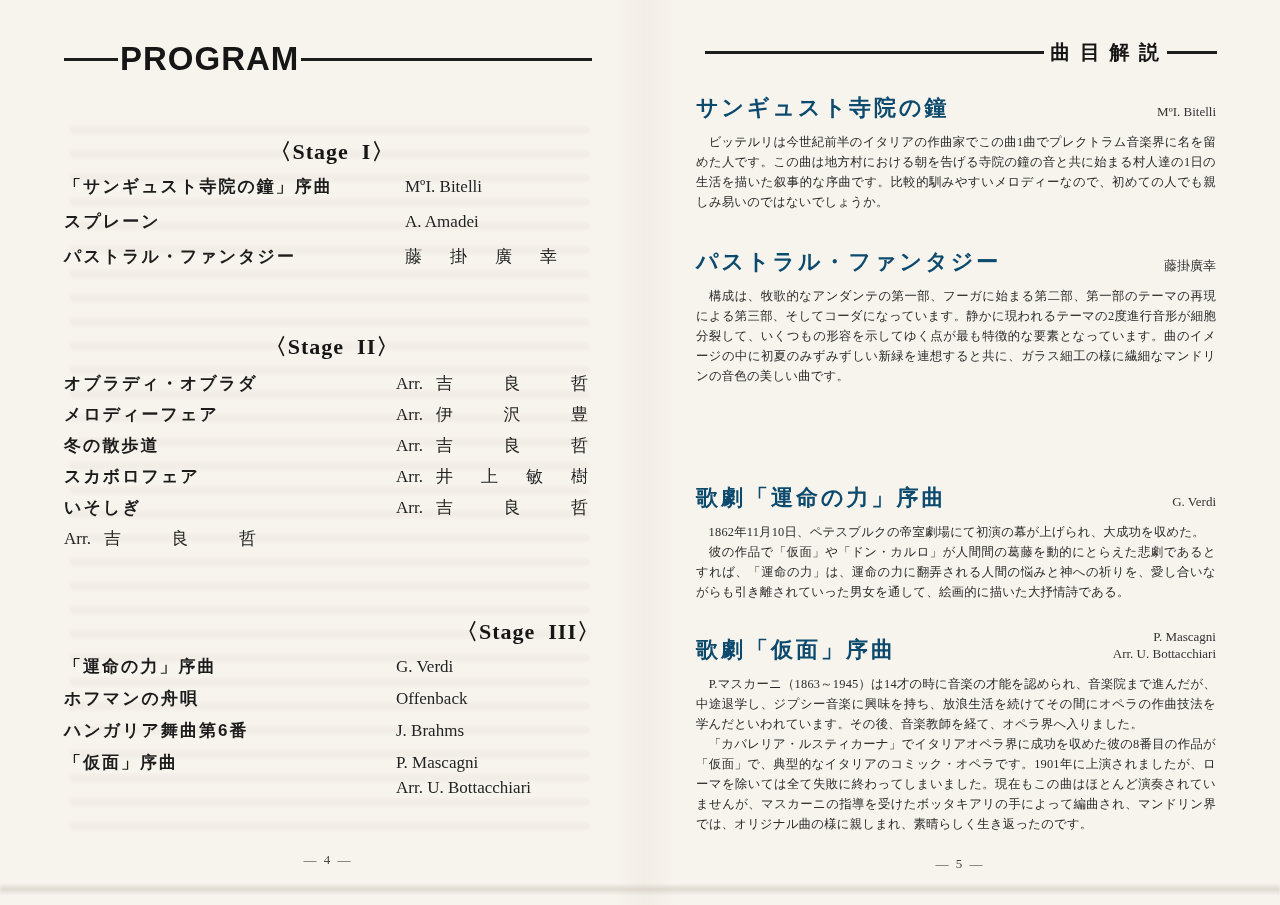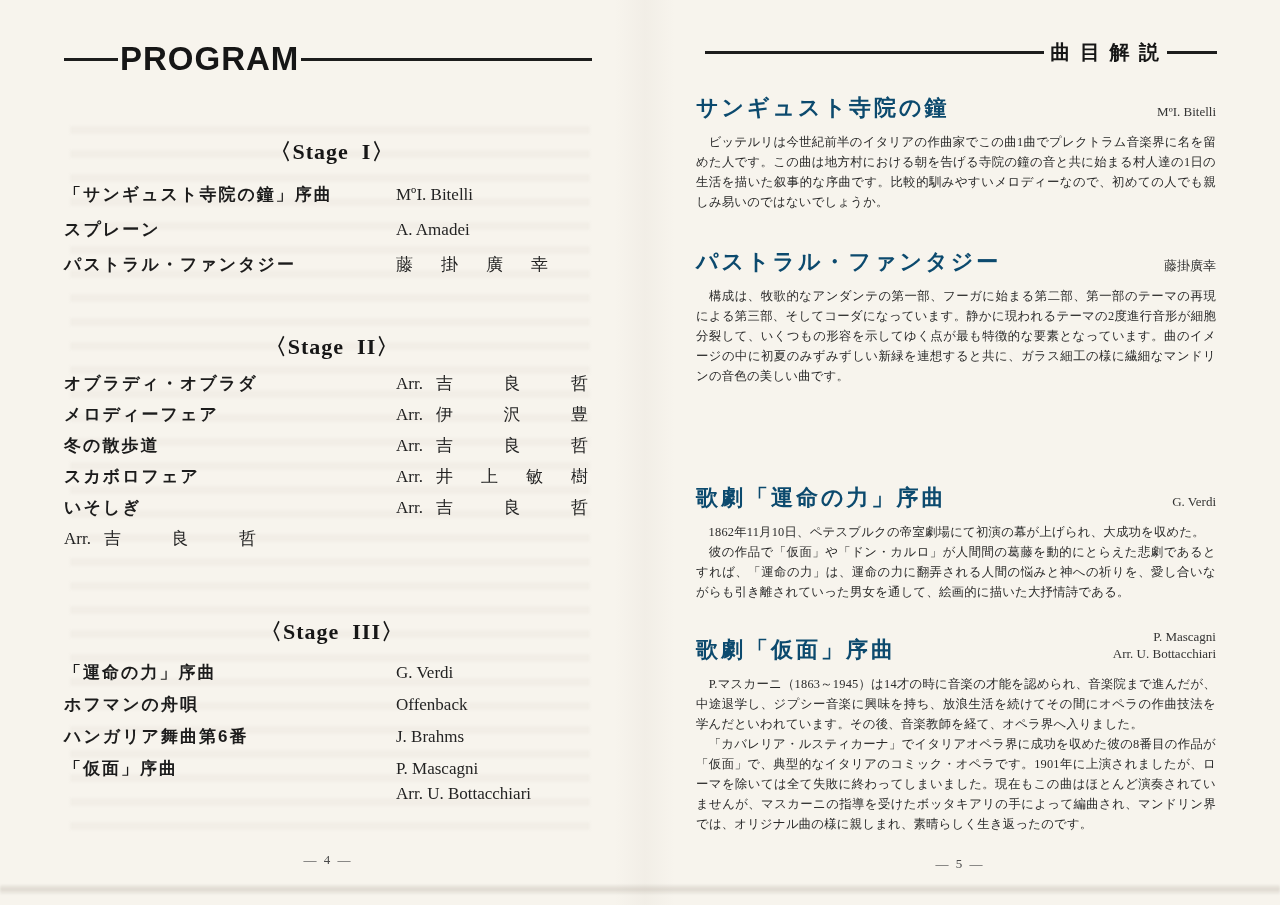"〈Stage I〉" #stage1 .stage-heading { margin-bottom: 16px -> 8px }
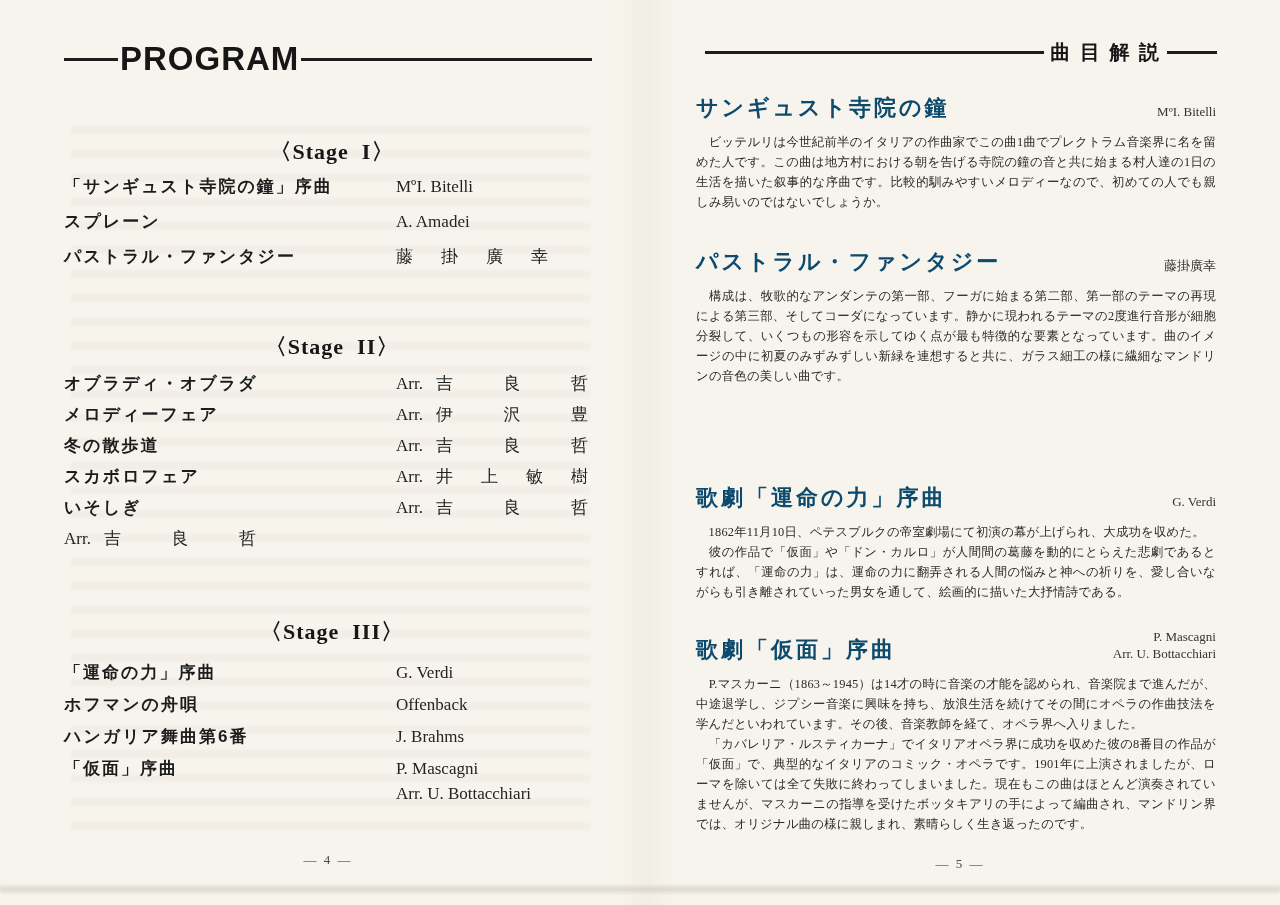"「サンギュスト寺院の鐘」序曲" #stage1 .prow { gap: none -> 9px }
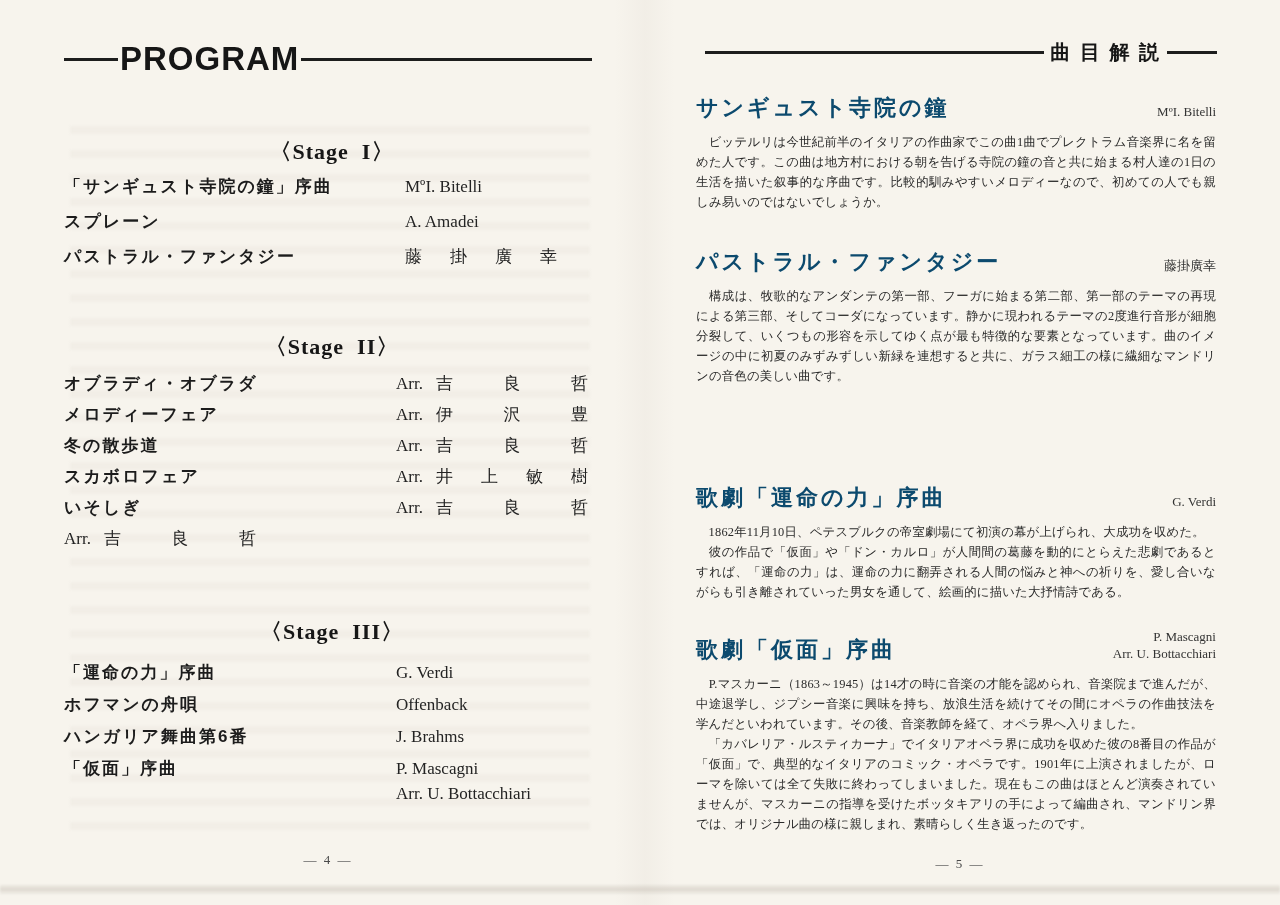"〈Stage III〉" #stage3 .stage-heading { margin-bottom: 14px -> 8px; text-align: none -> right }
